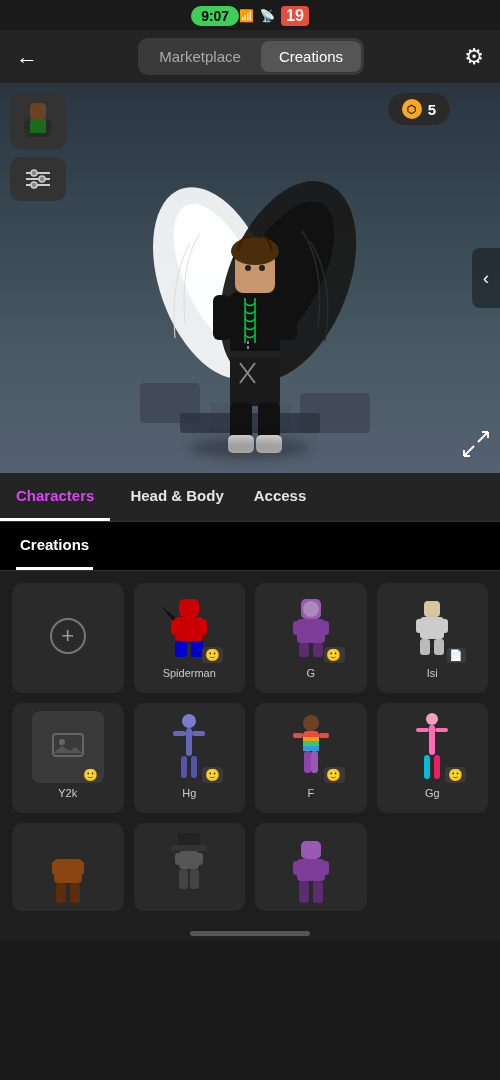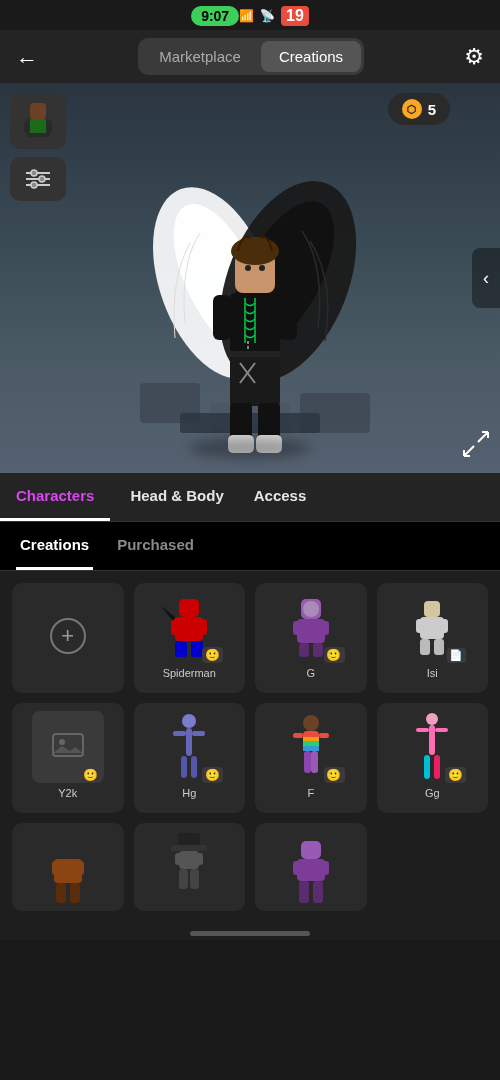"Purchased" div.sub-tab { html: <div>Purchased</div> -> none }
